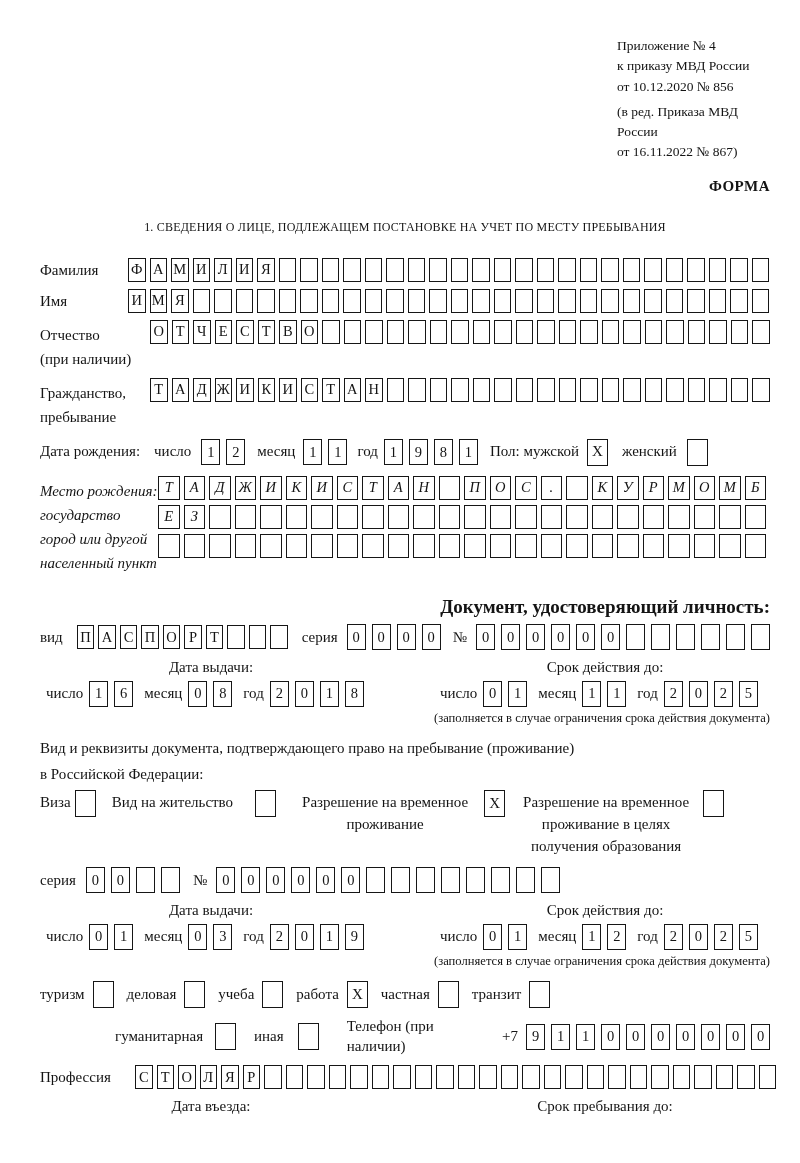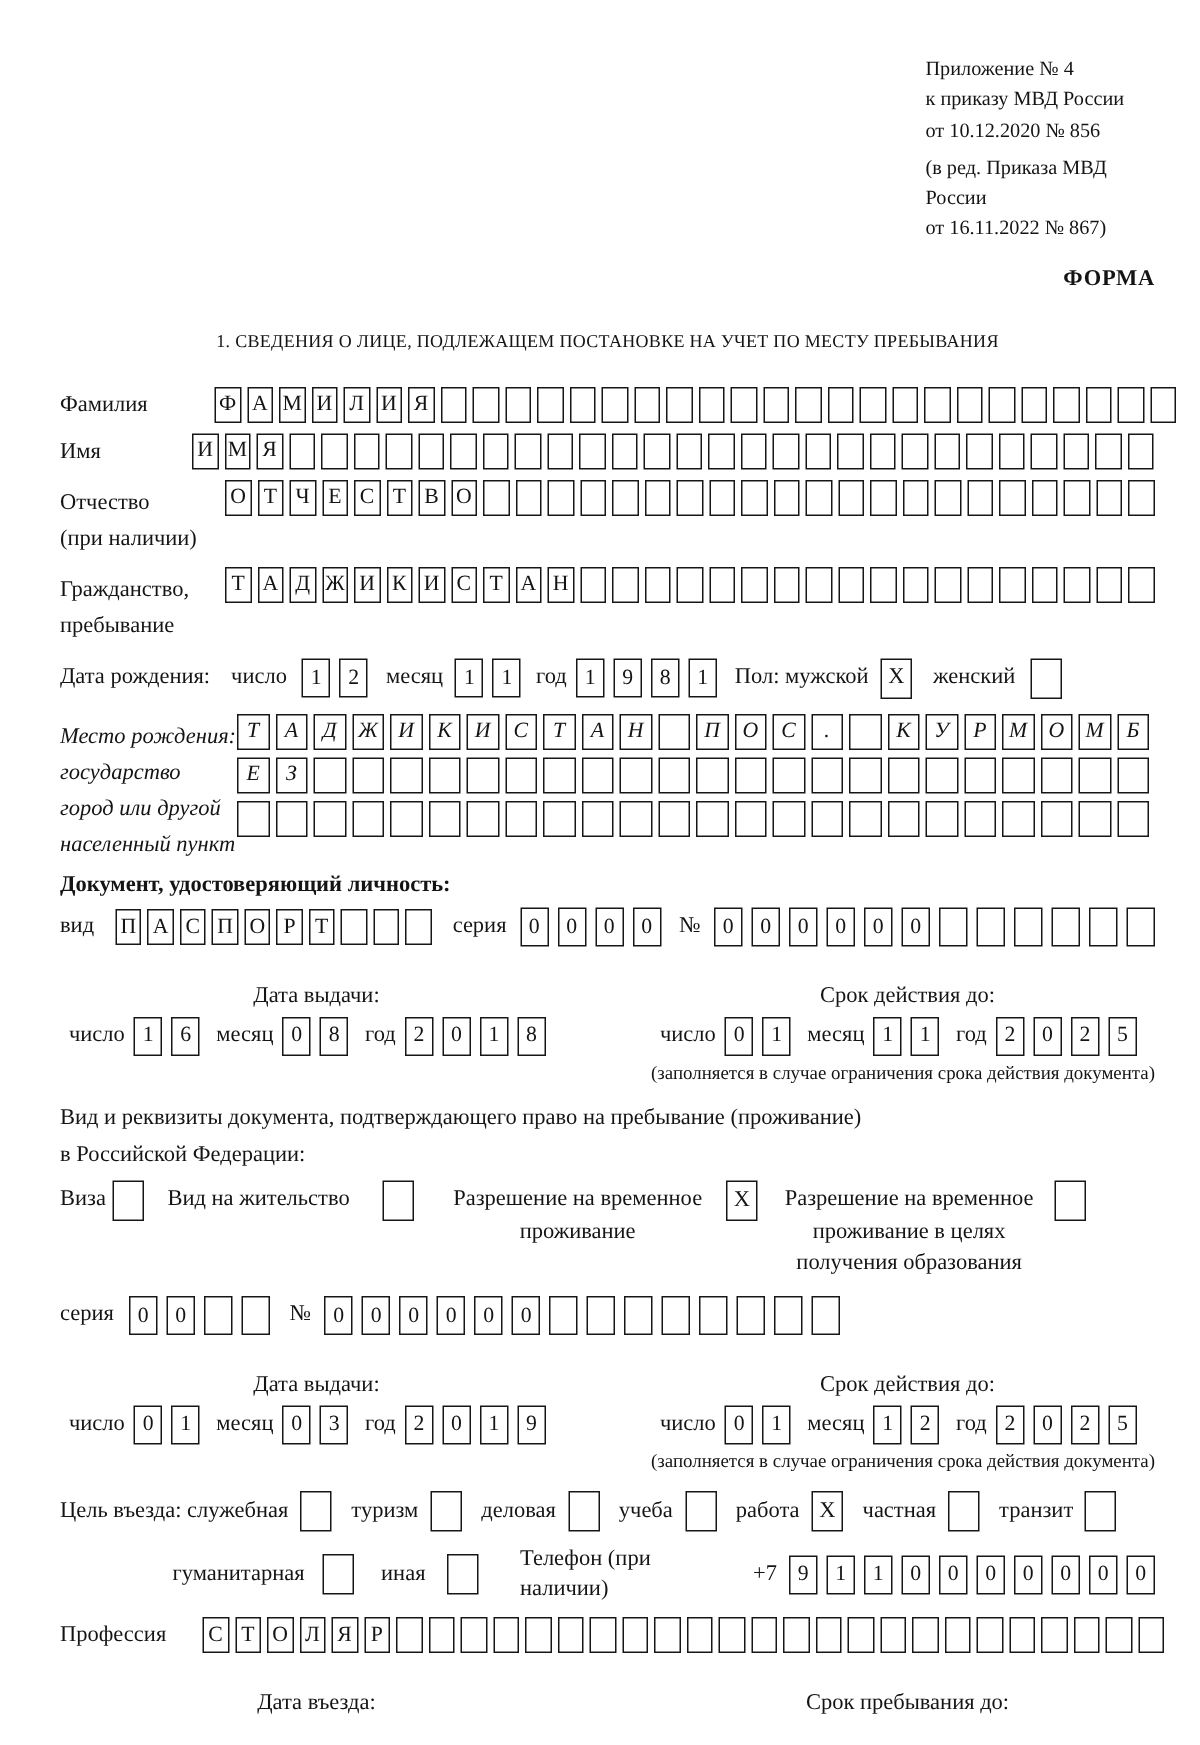"Фамилия" div.frow { gap: 15px -> none }
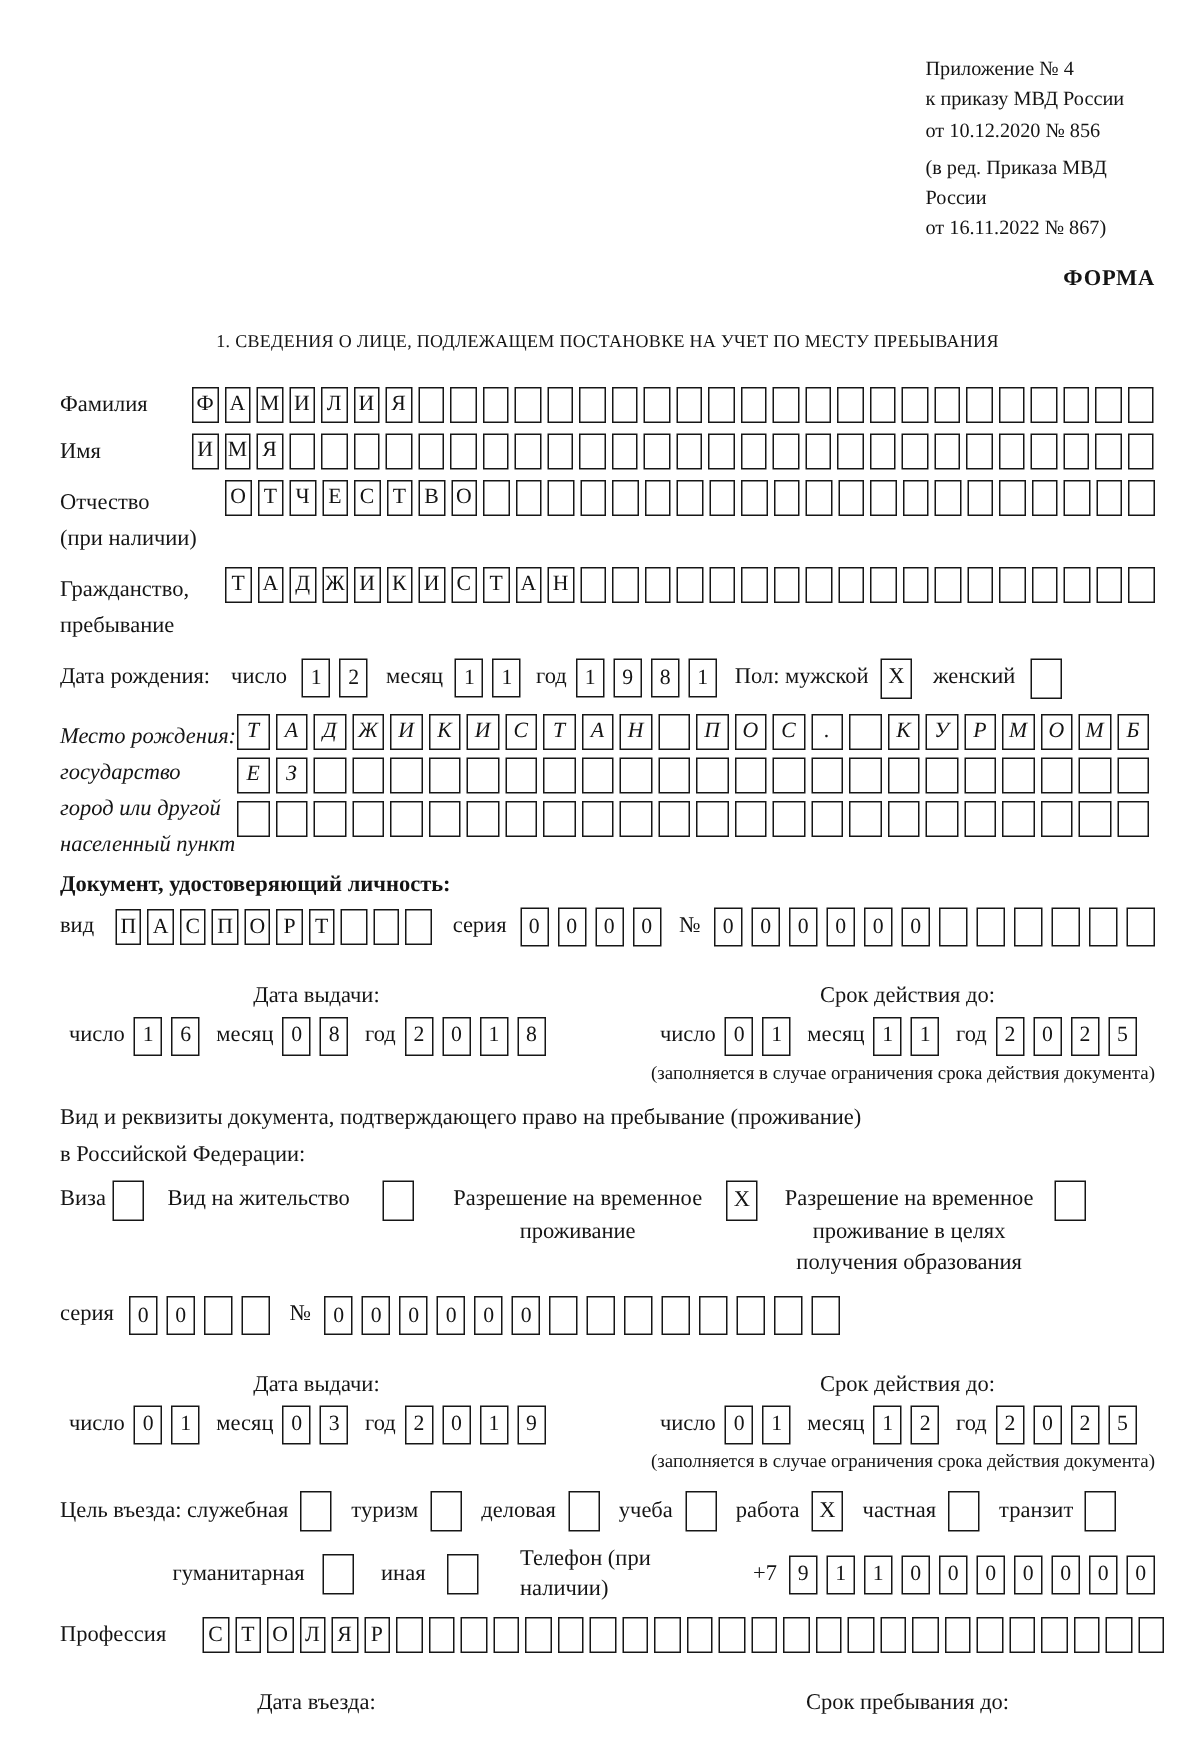"Документ, удостоверяющий личность:" .doc-heading { font-size: 15px -> 19px; margin-top: 6px -> 20px; text-align: left -> right }
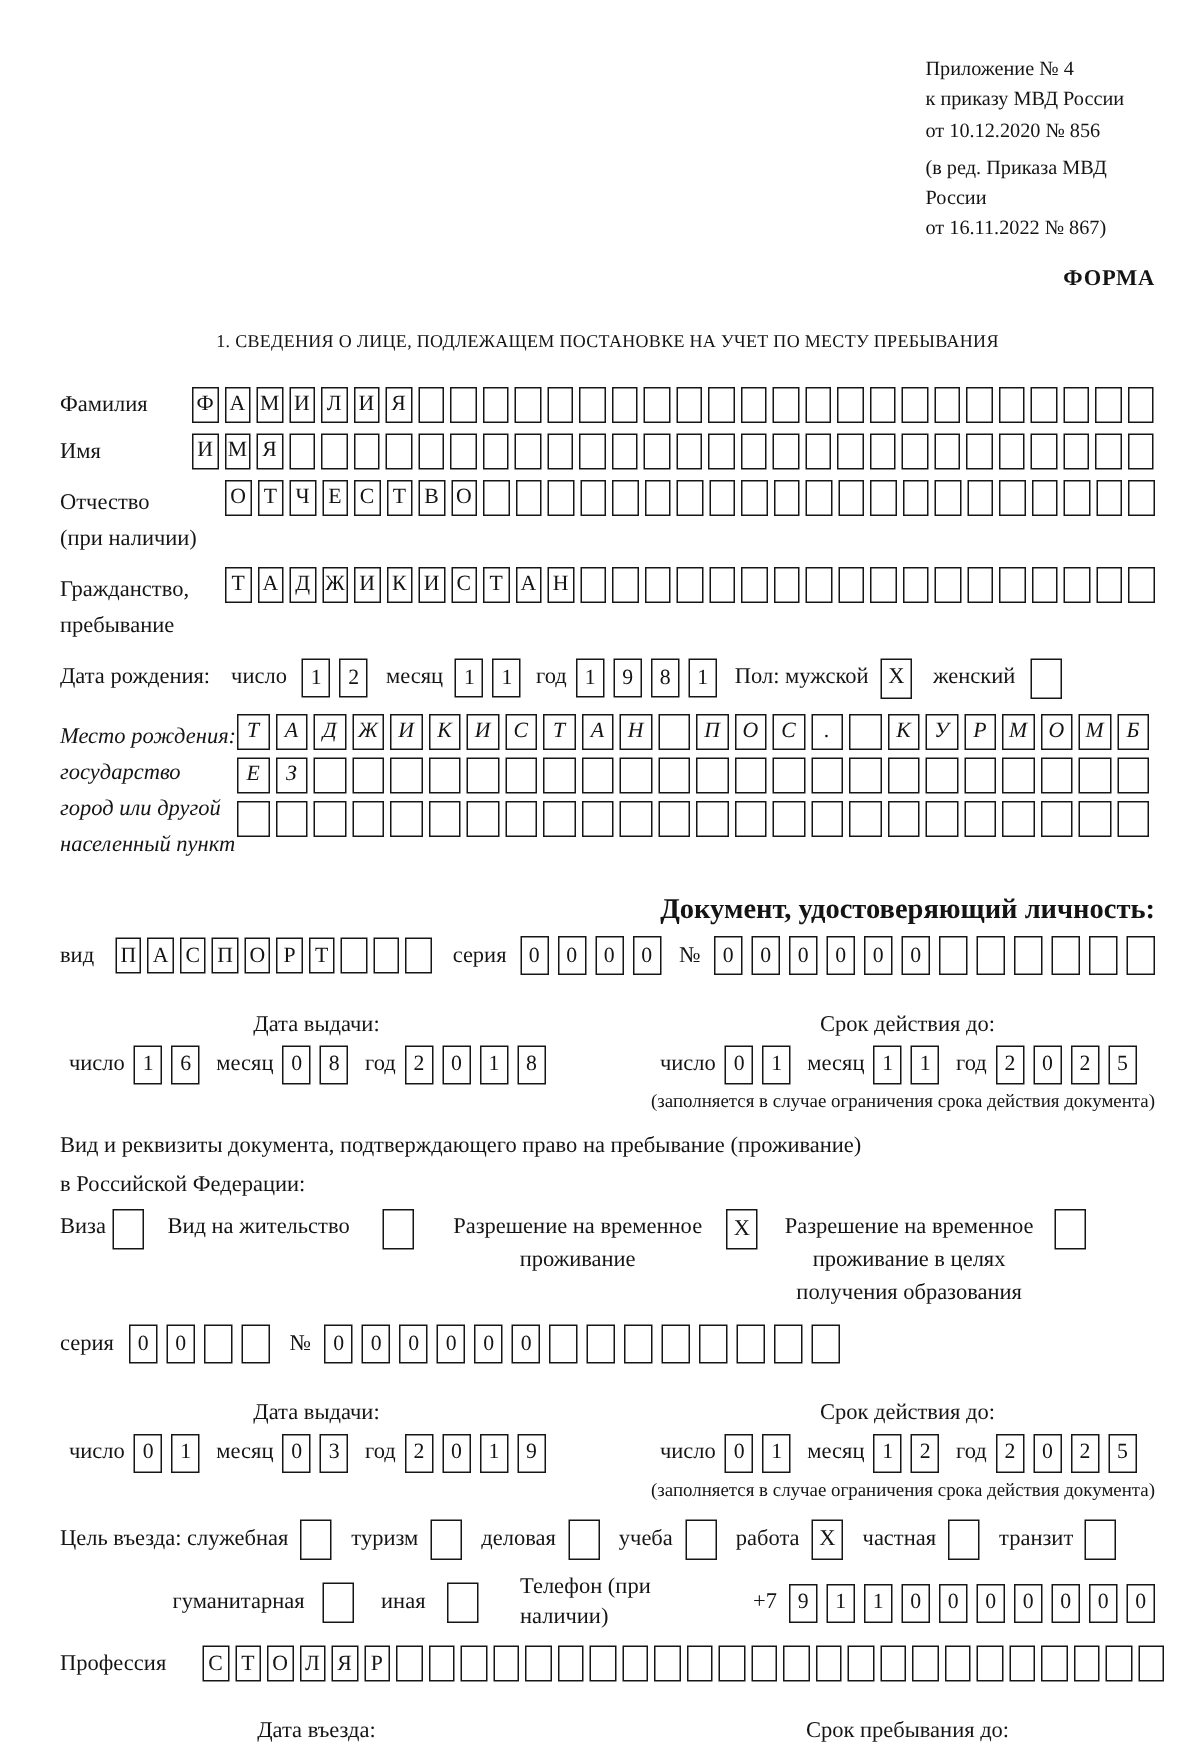"Дата выдачи:" .dcol { margin-top: 16px -> none }
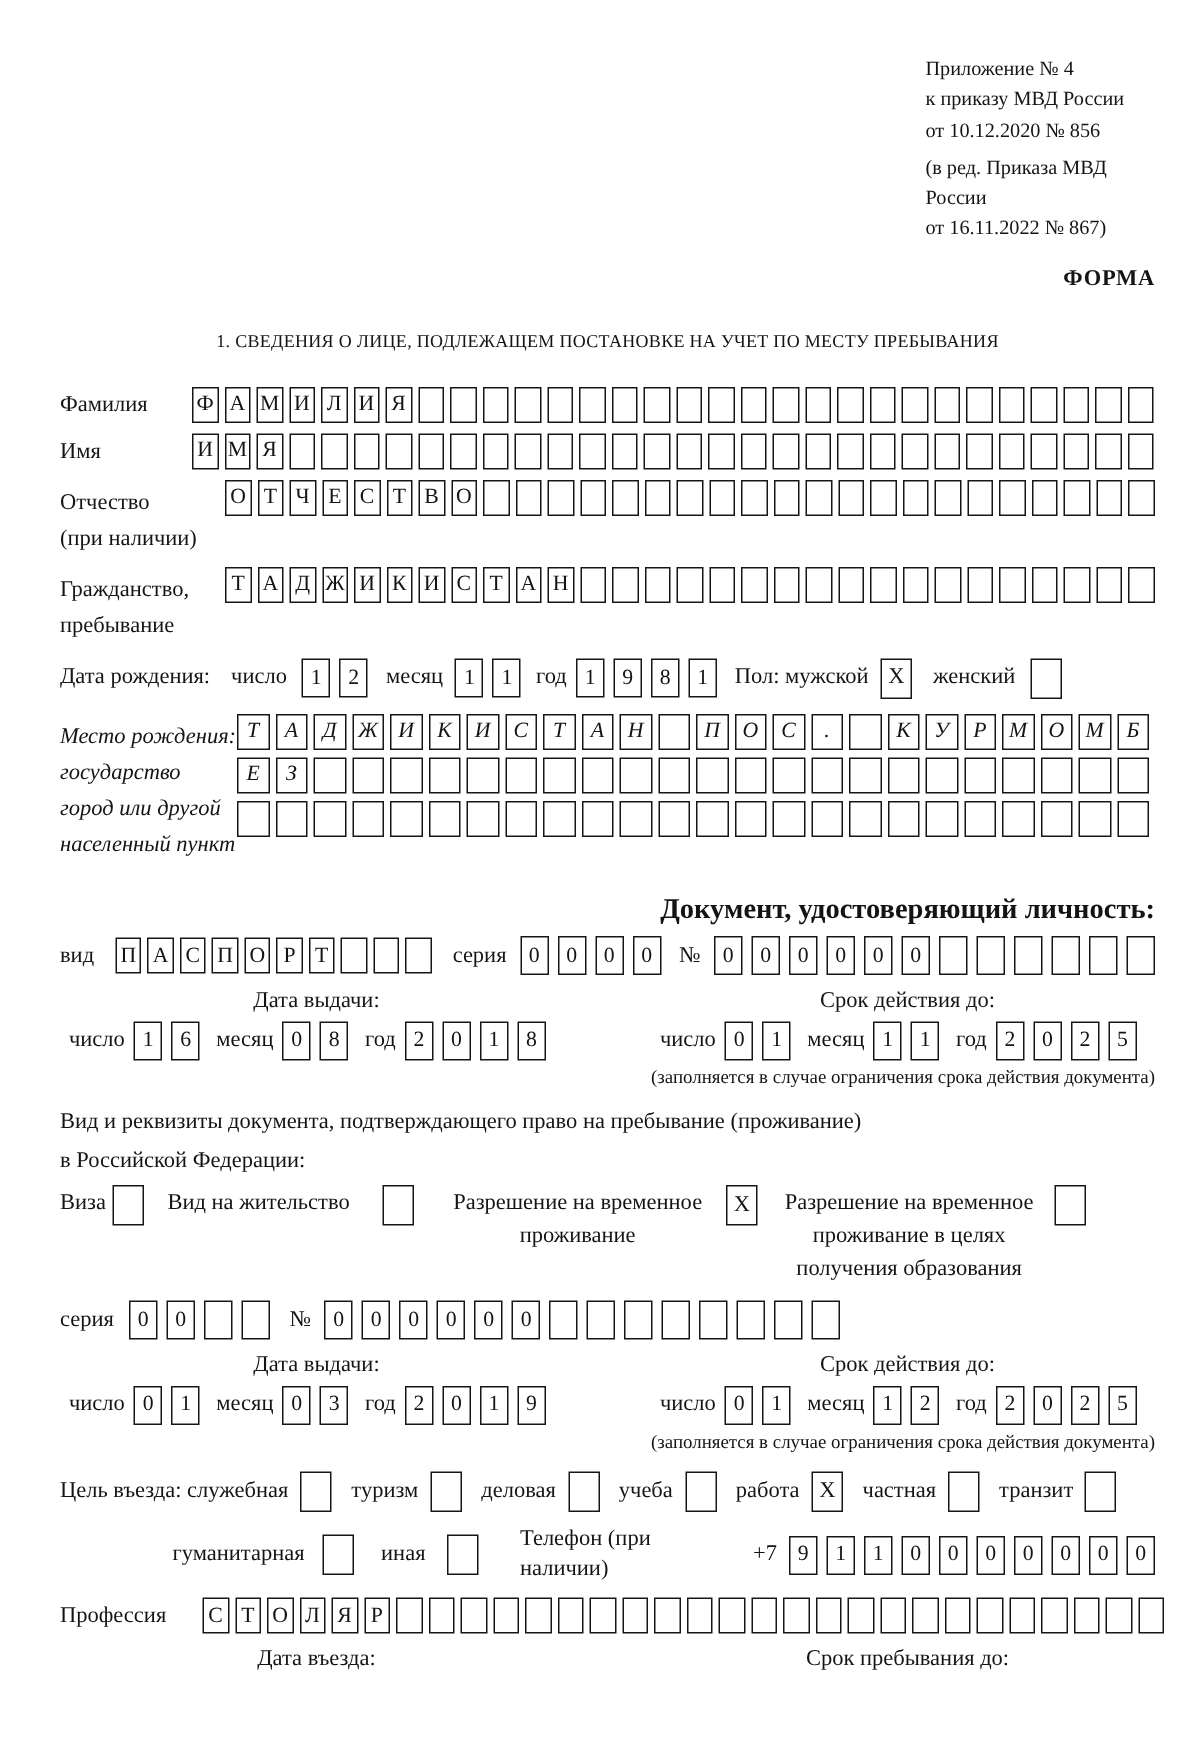"Цель въезда: служебная" span.p-item { html: <span> <span>Цель въезда: служебная</span> <span></span> </span> -> none }
